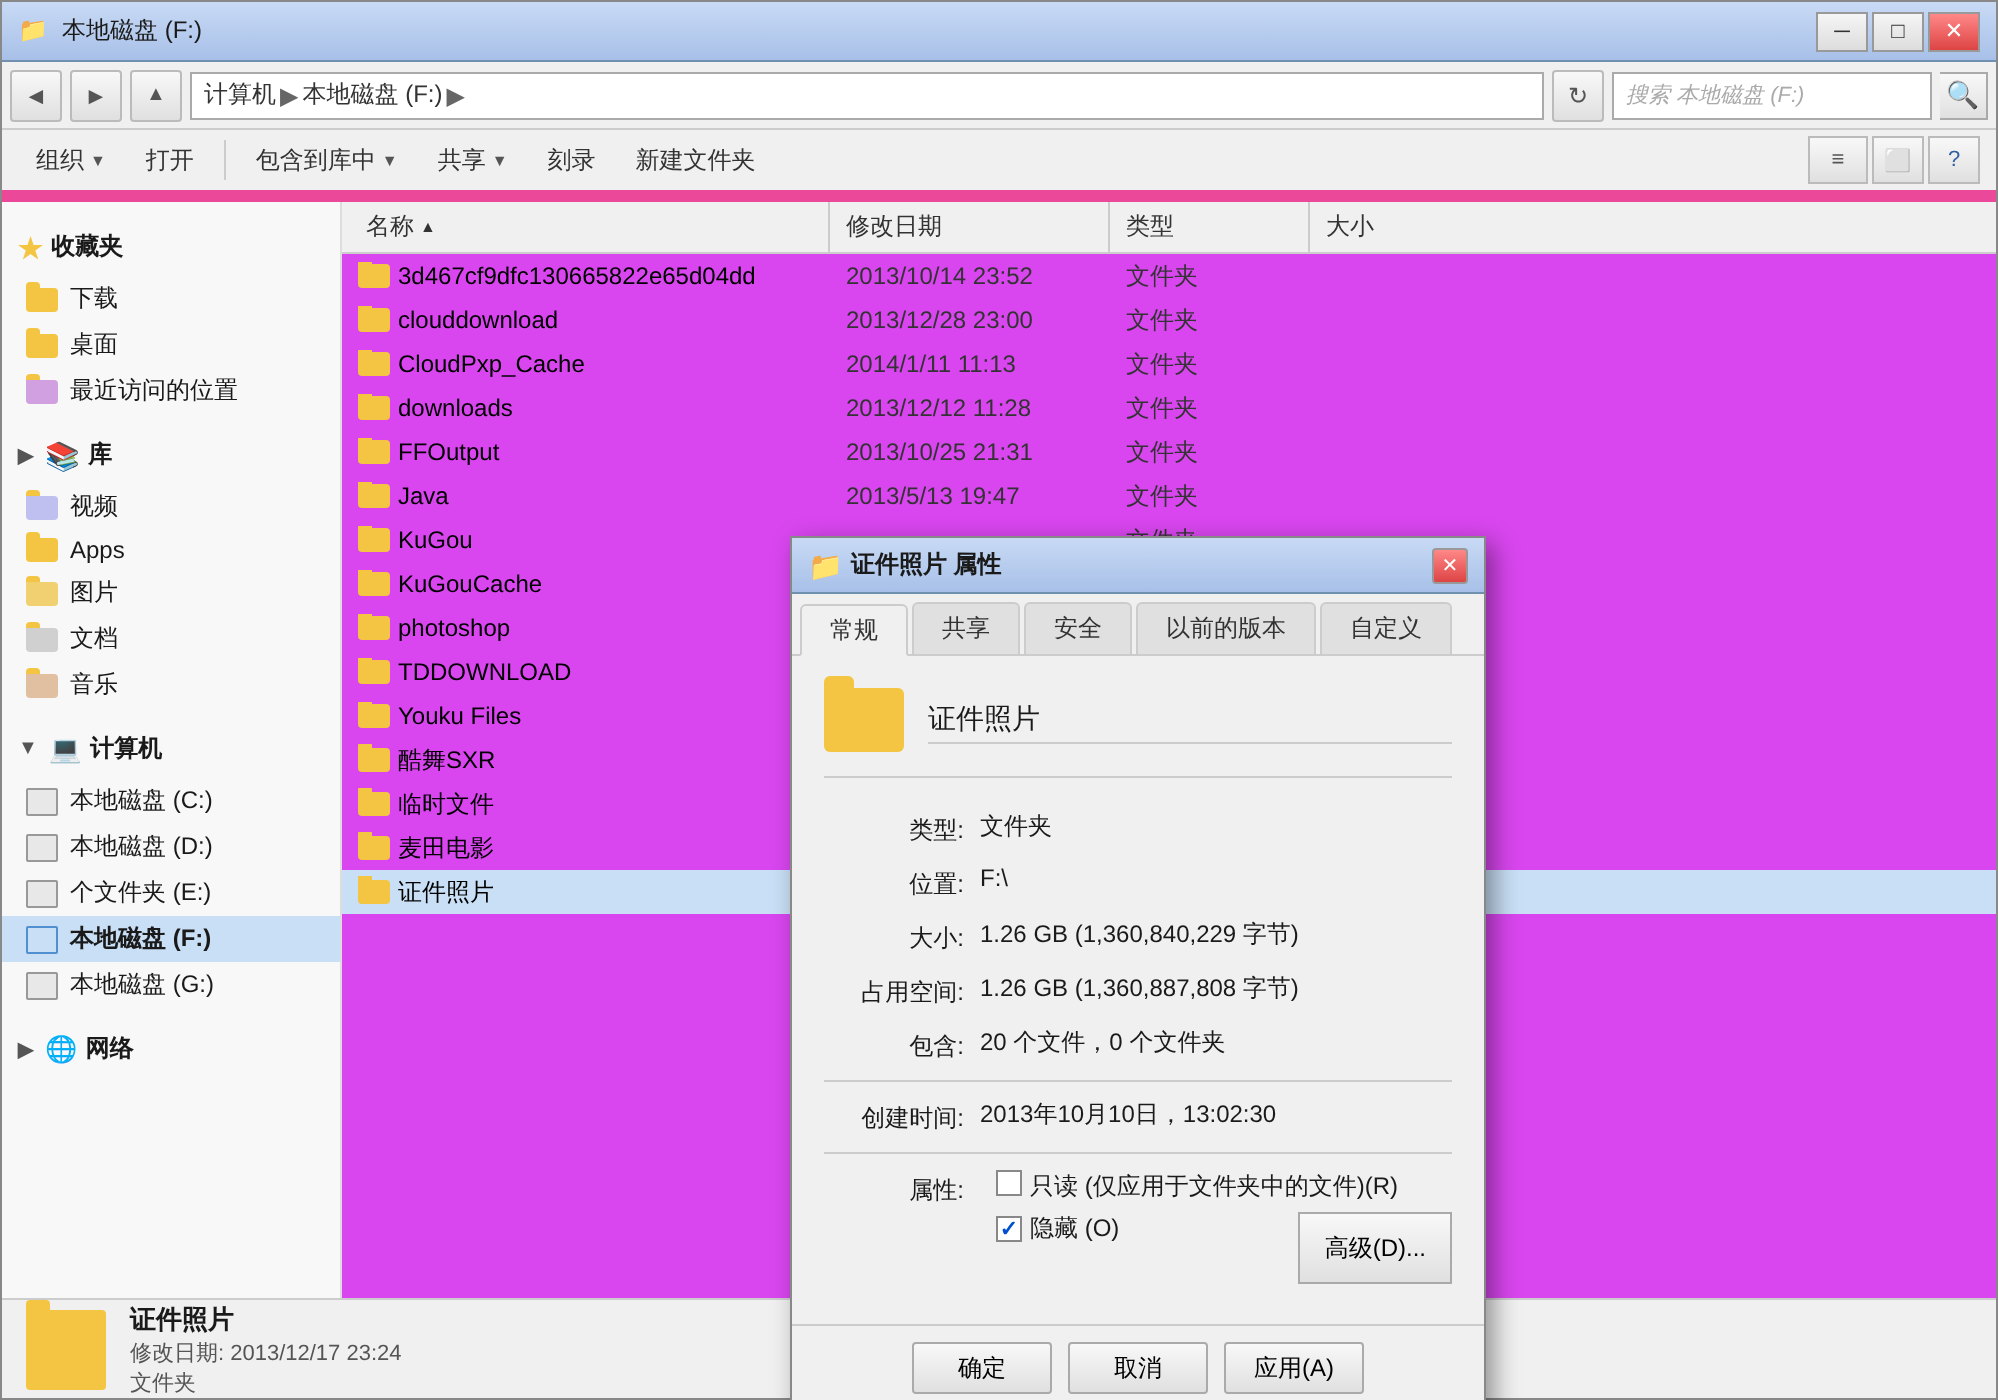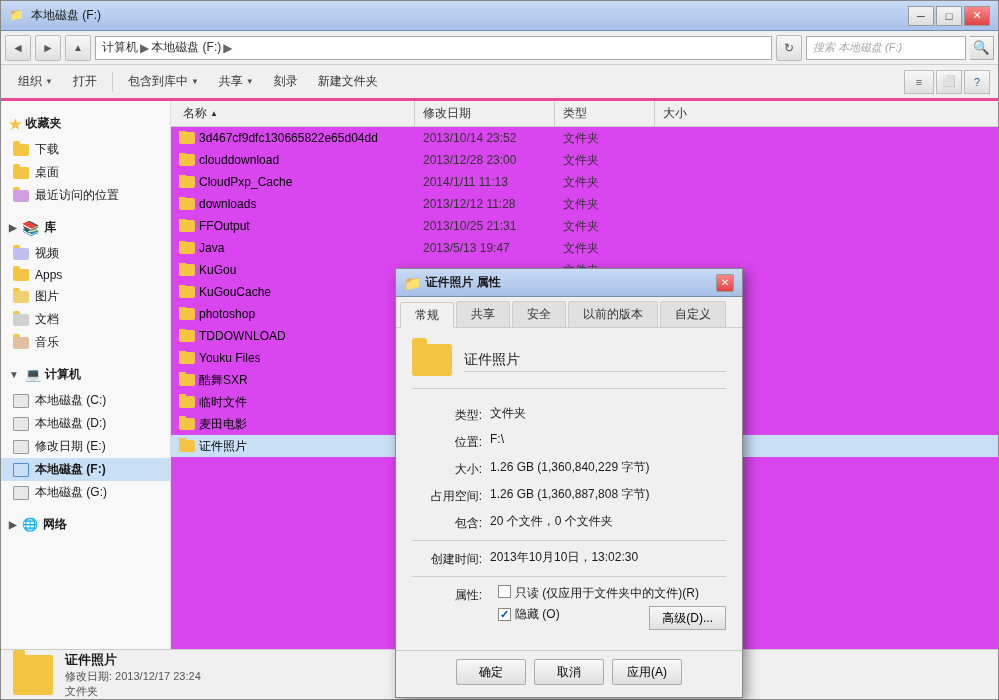"组织" .toolbar { border-bottom: 3px solid #ec4899 -> 6px solid #ec4899 }
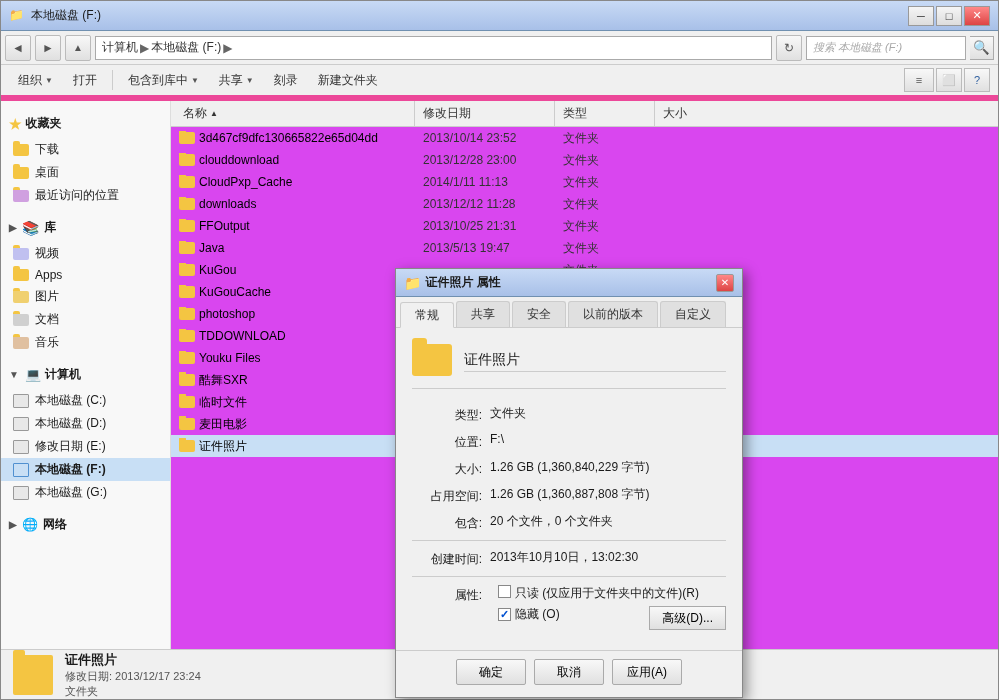"修改日期 (E:)" span { text: 修改日期 -> 个文件夹 }
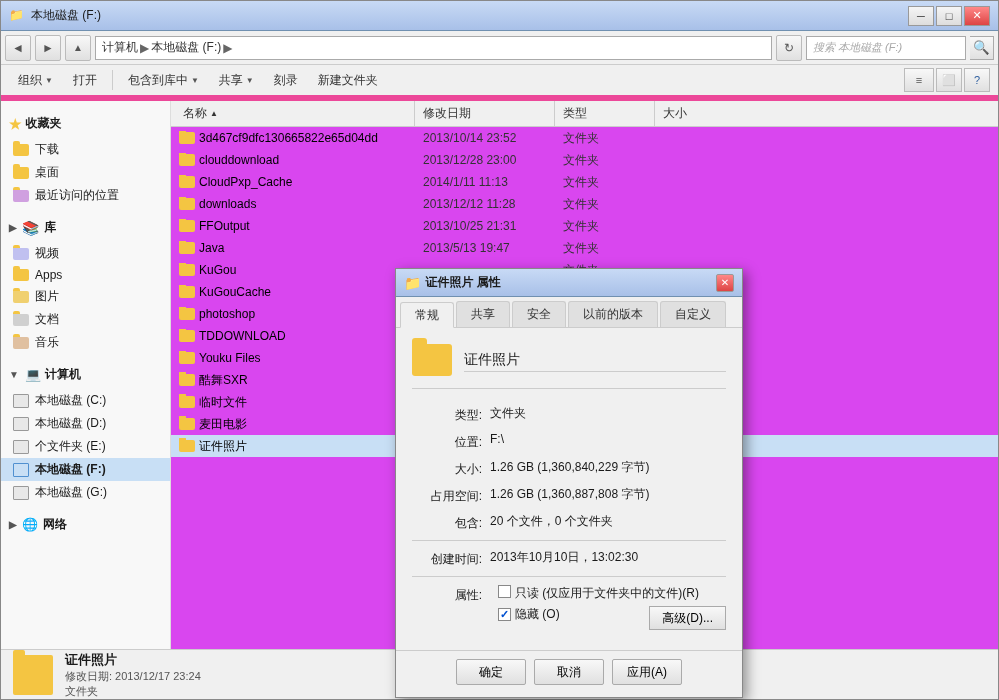"高级(D)..." .advanced-btn { height: 24px -> 36px }
